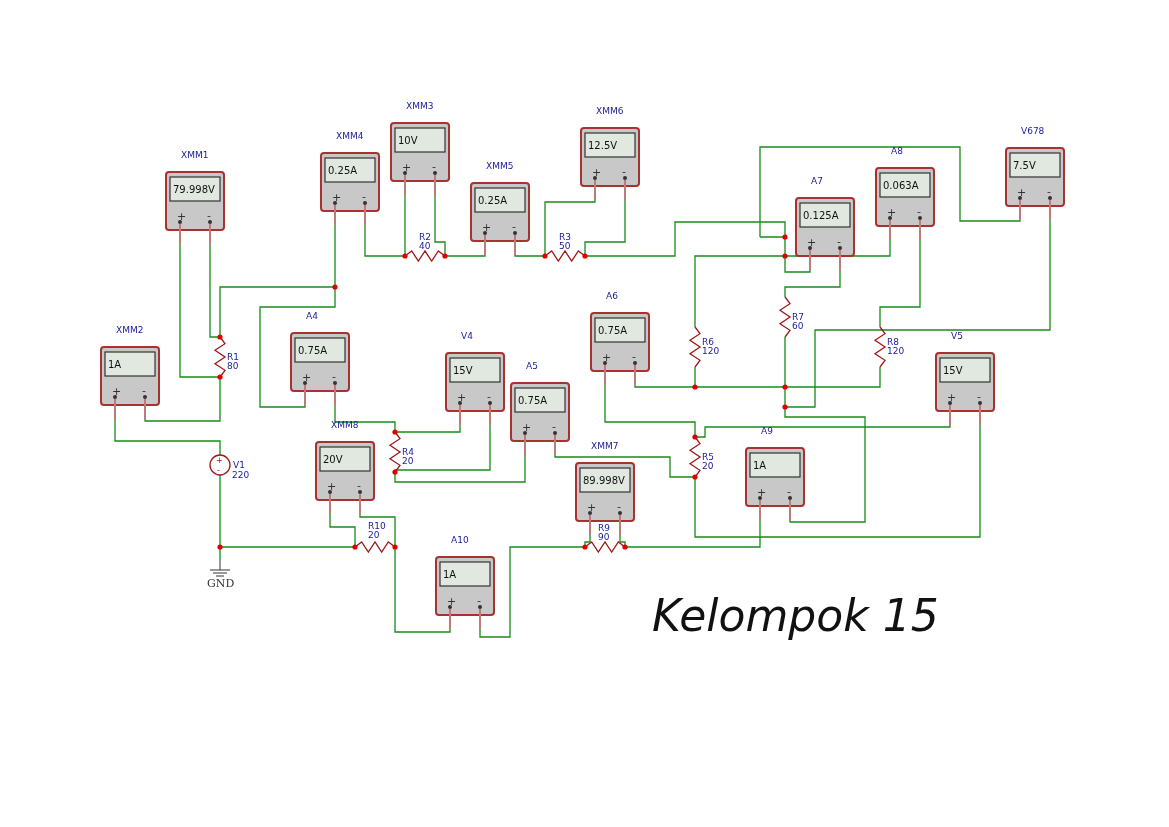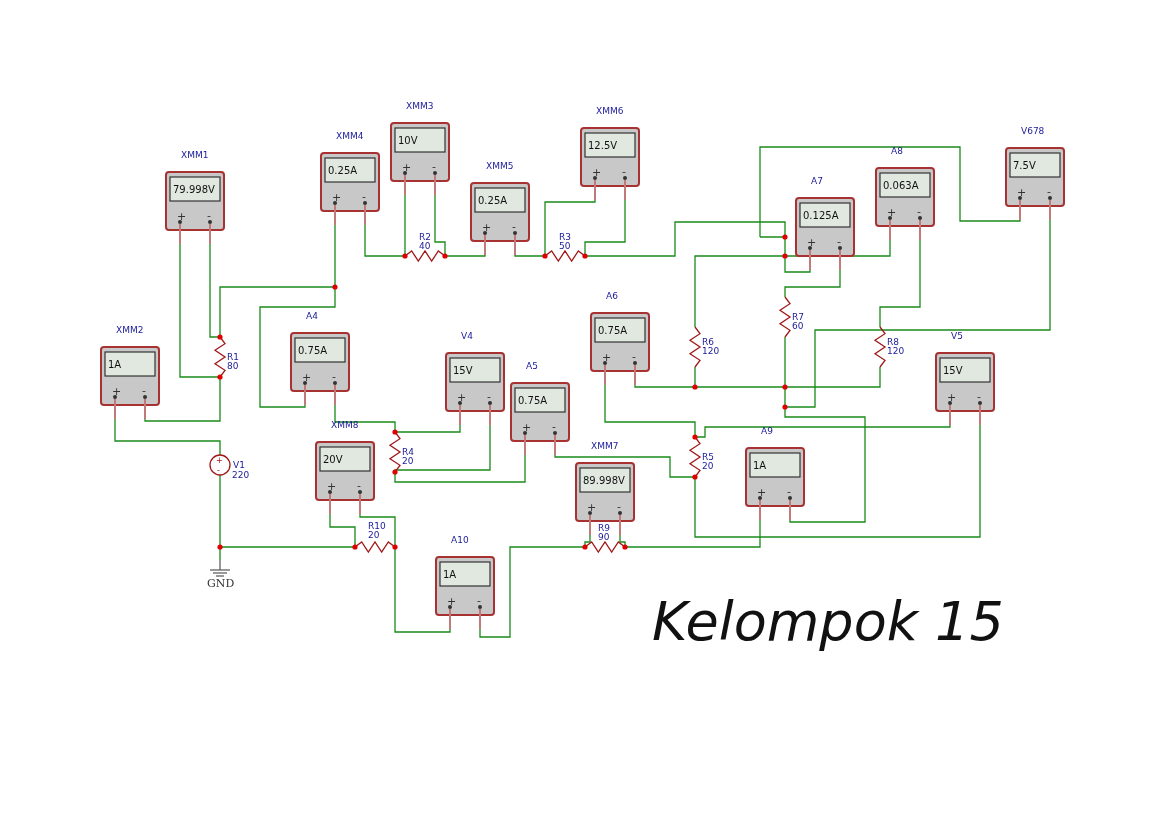"Kelompok 15" .title { font-size: 54px -> 44px }
